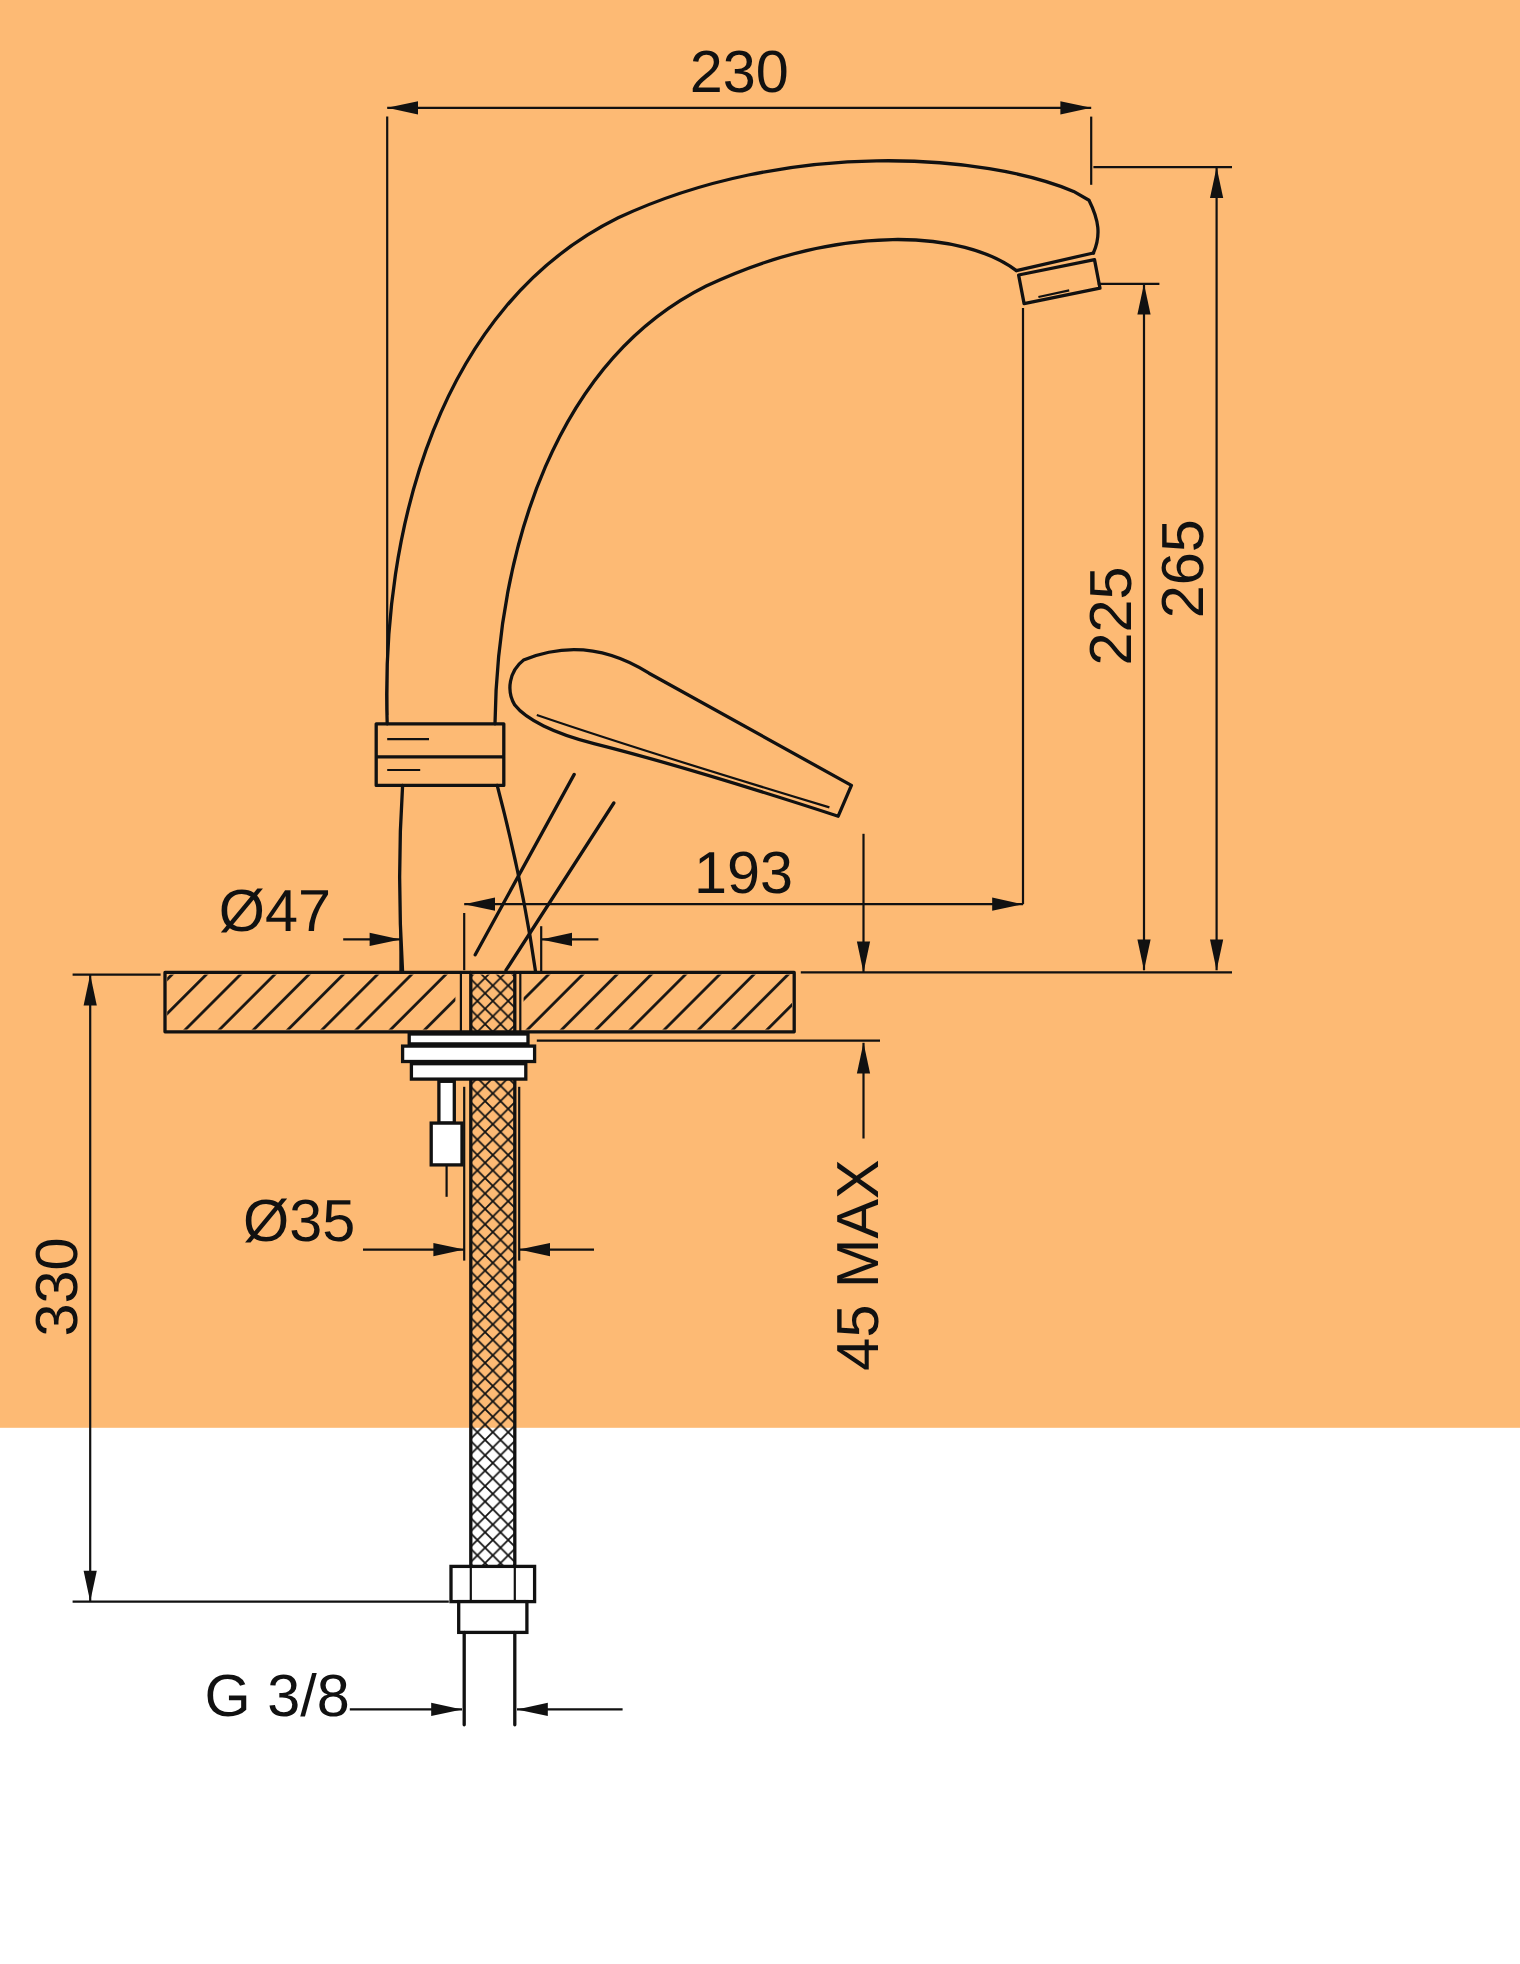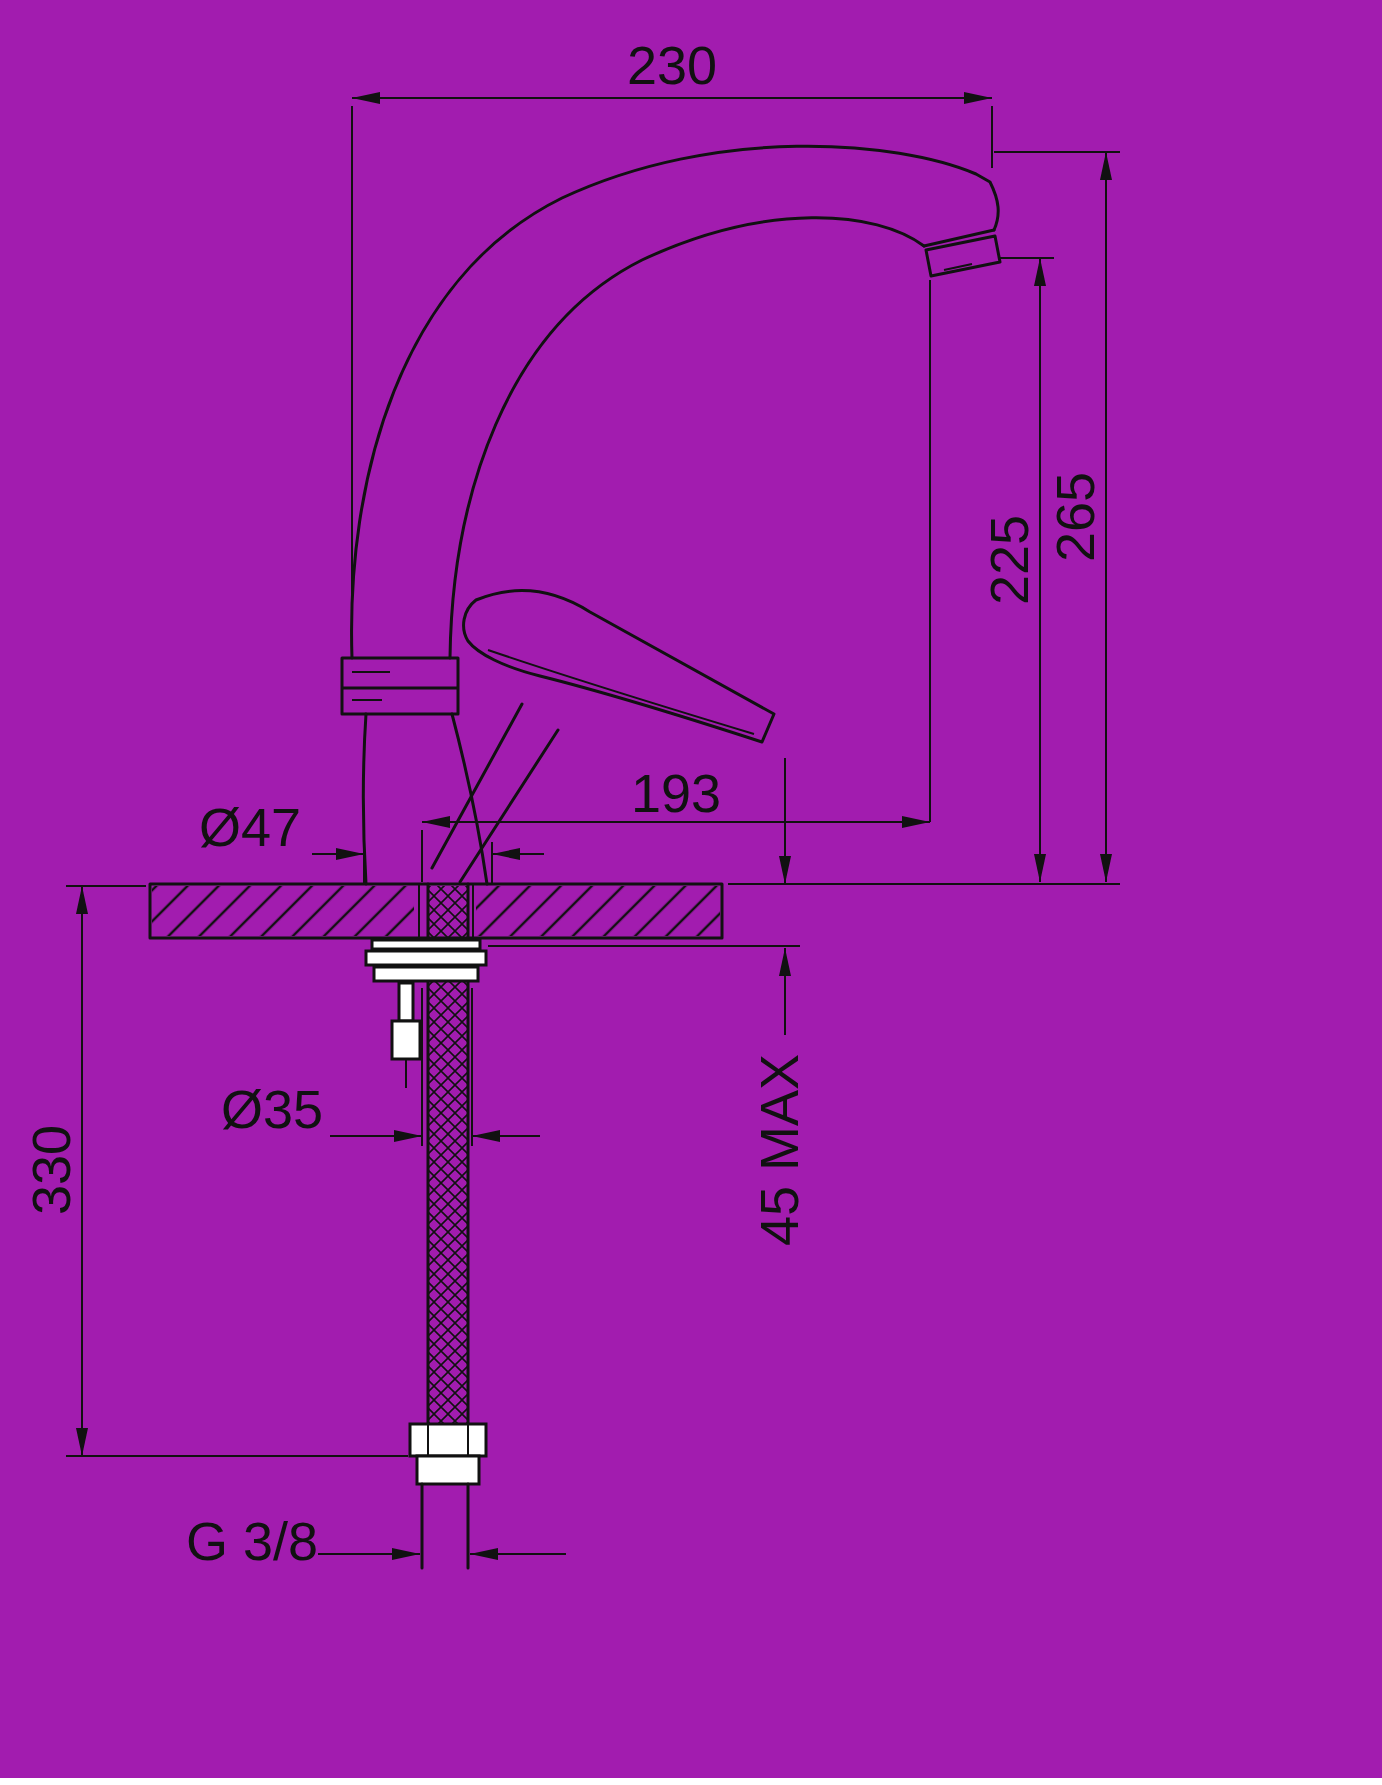"230" #stage { background: #a21caf -> #fdba74; height: 1778px -> 1298px }
